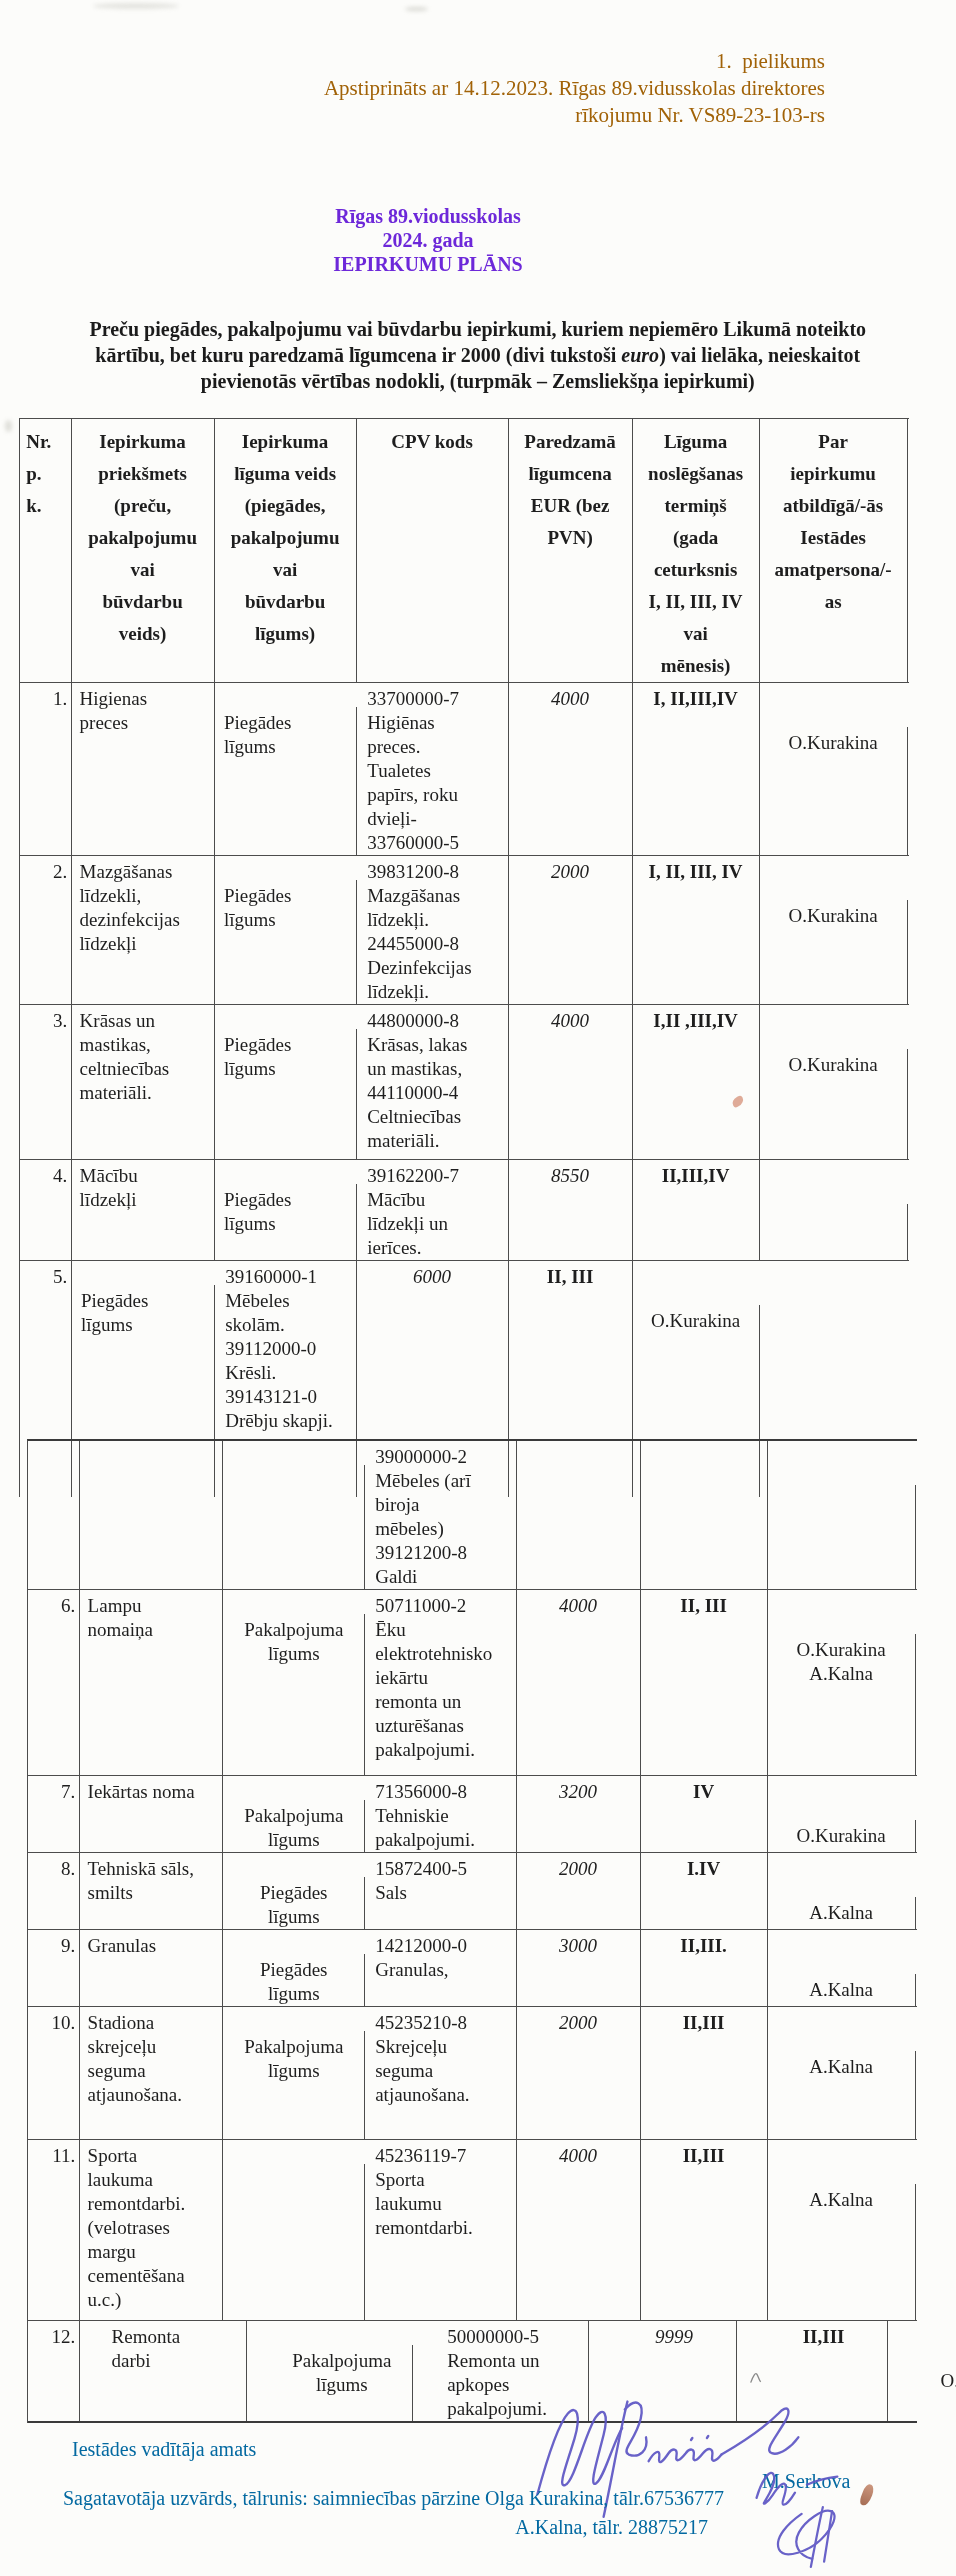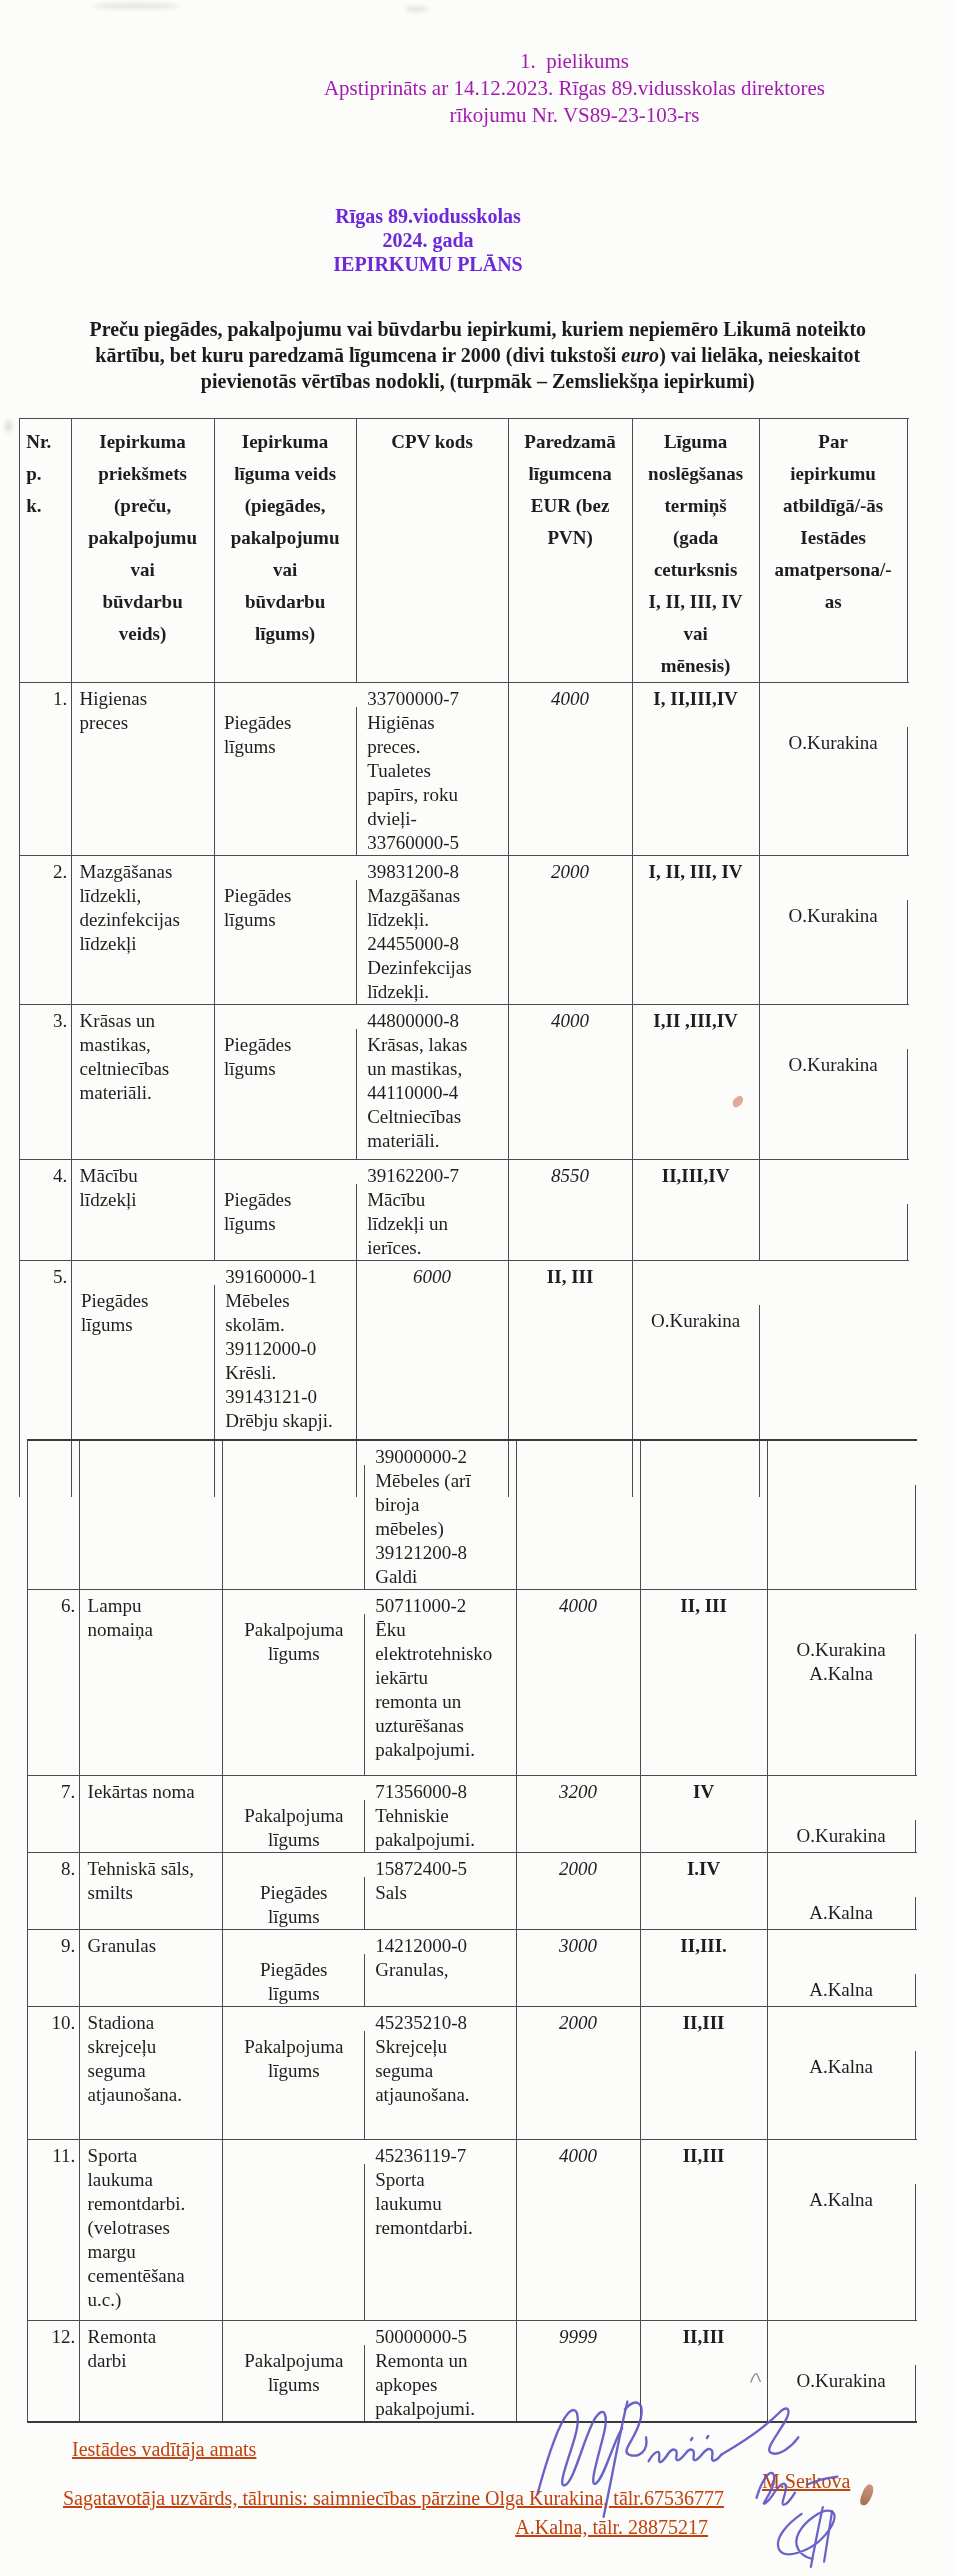"1. pielikums" .annex { color: #a21caf -> #a16207; text-align: center -> right }
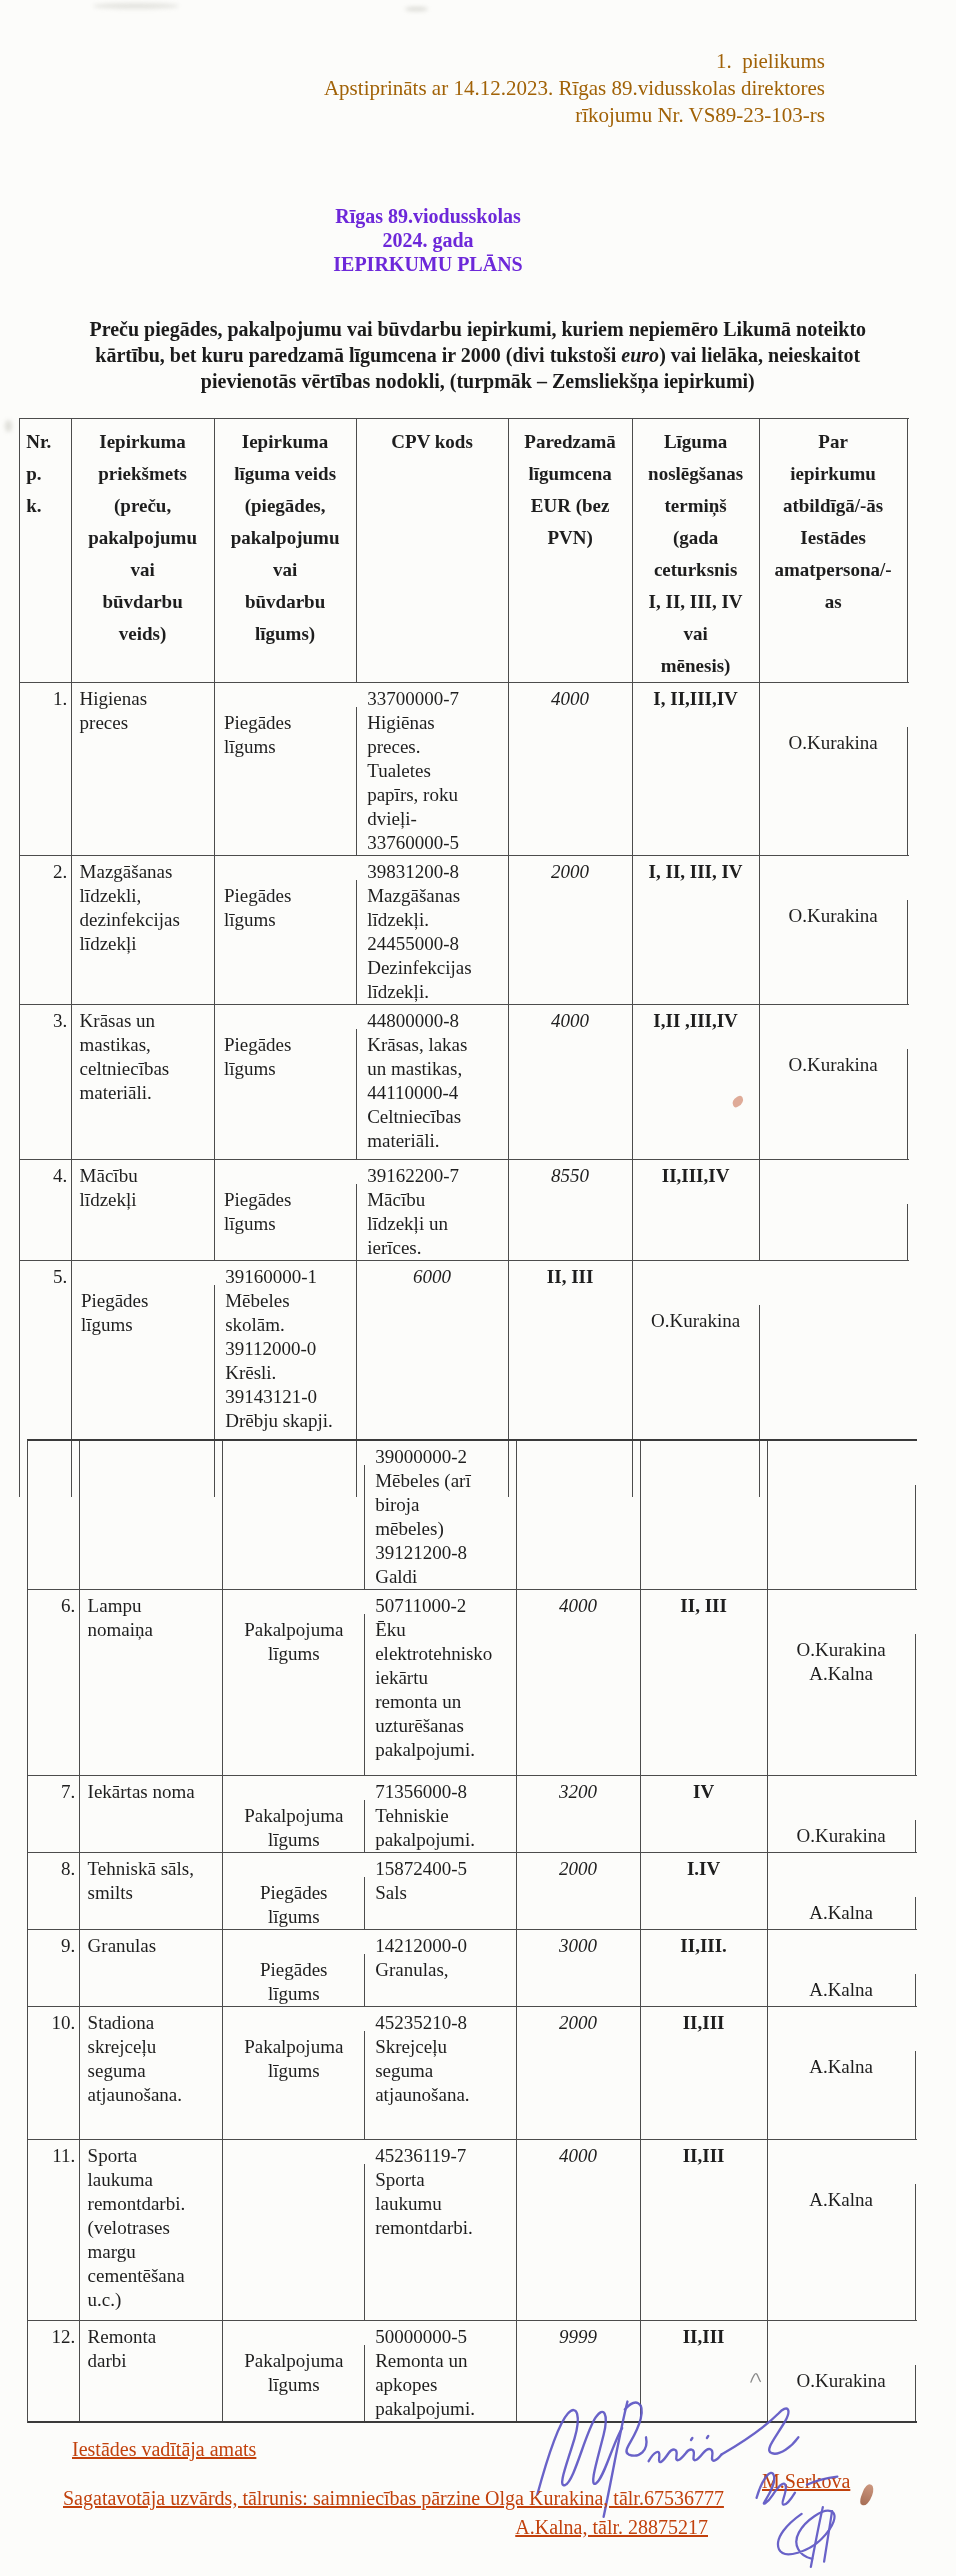"12." div.trow { gap: none -> 24px }
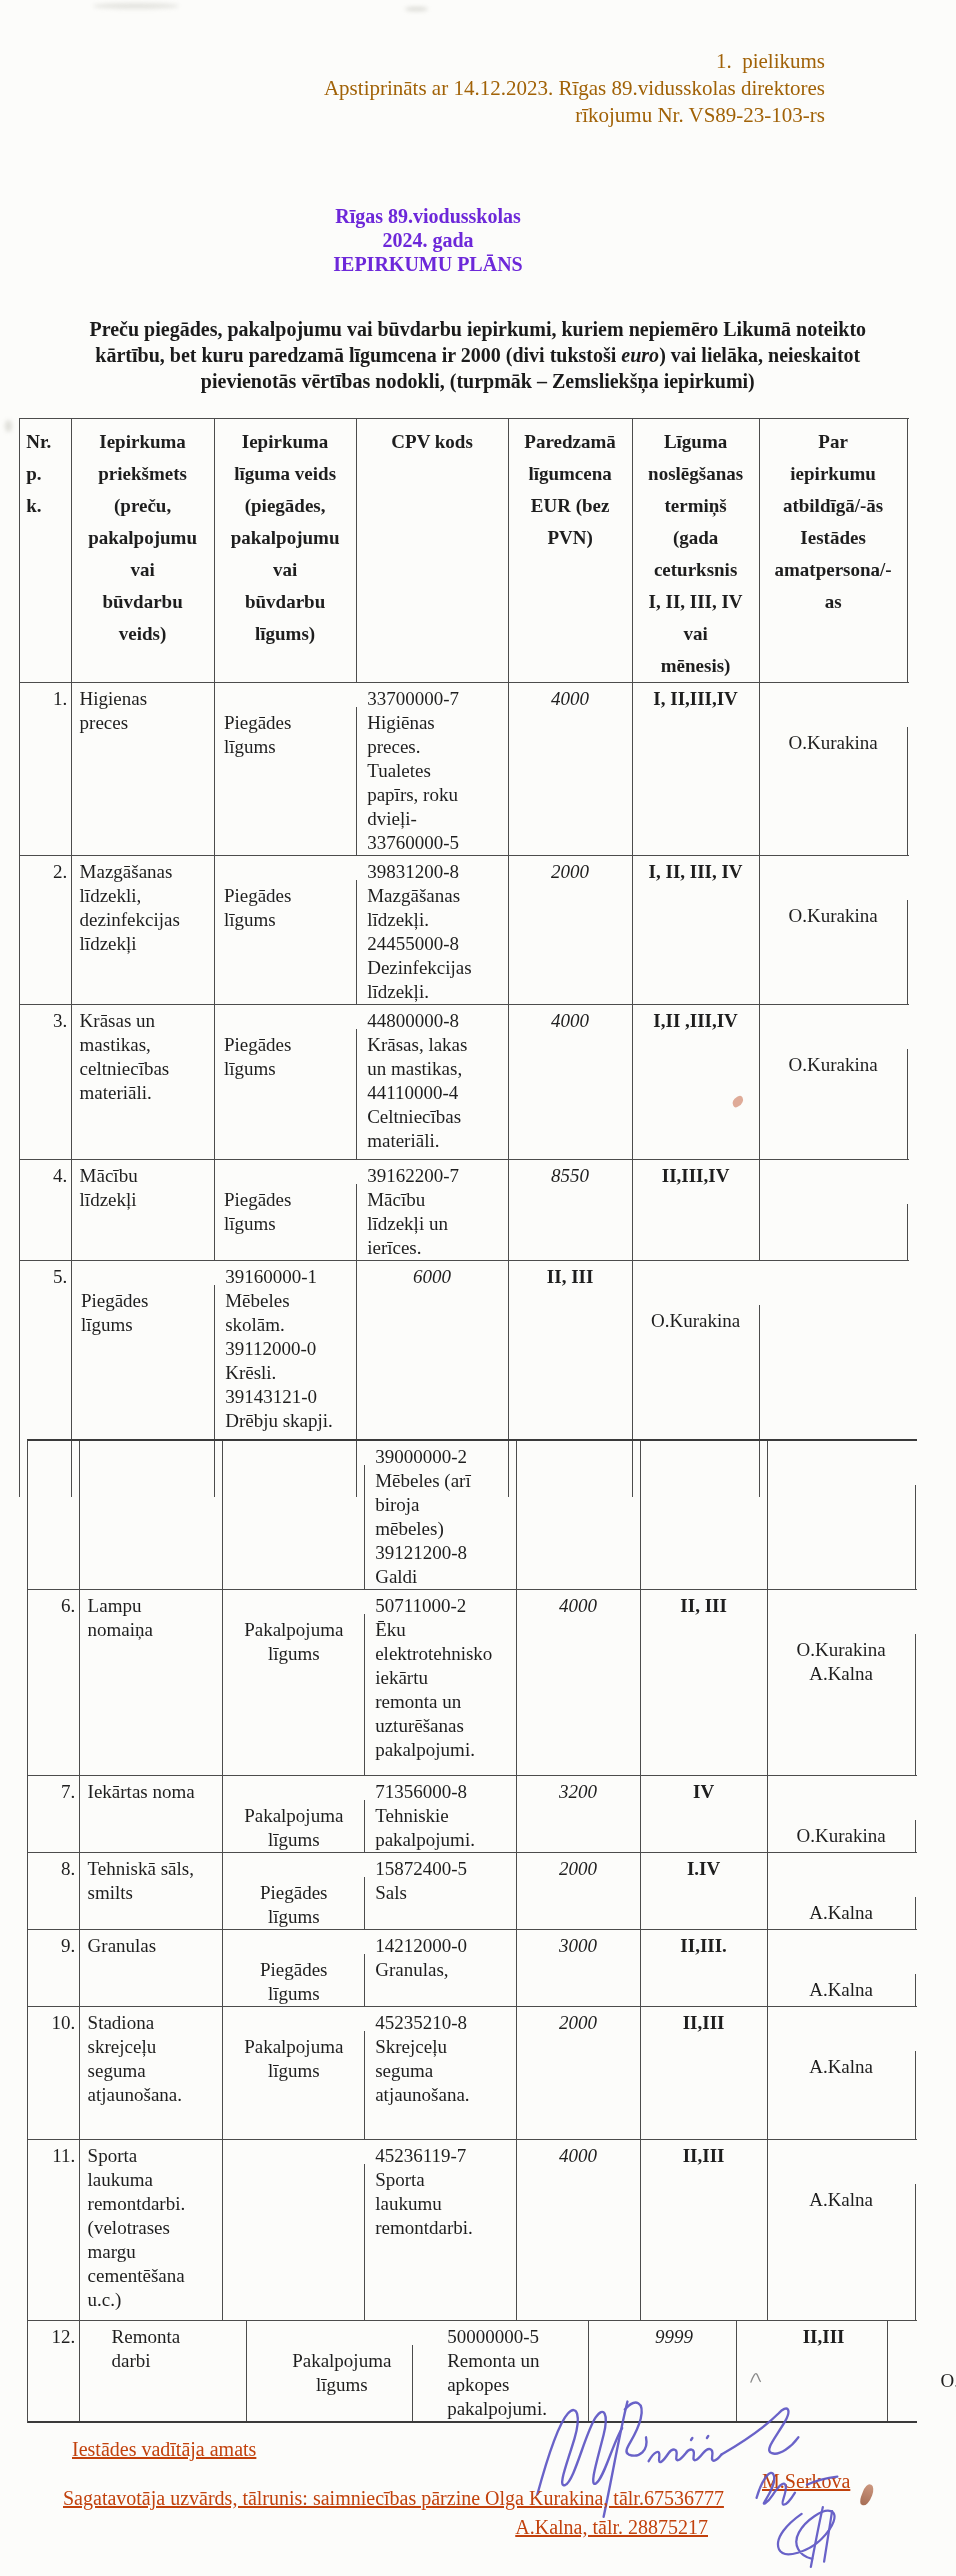"Iestādes vadītāja amats" .f-label { color: #c2410c -> #0369a1; text-decoration: underline -> none }
